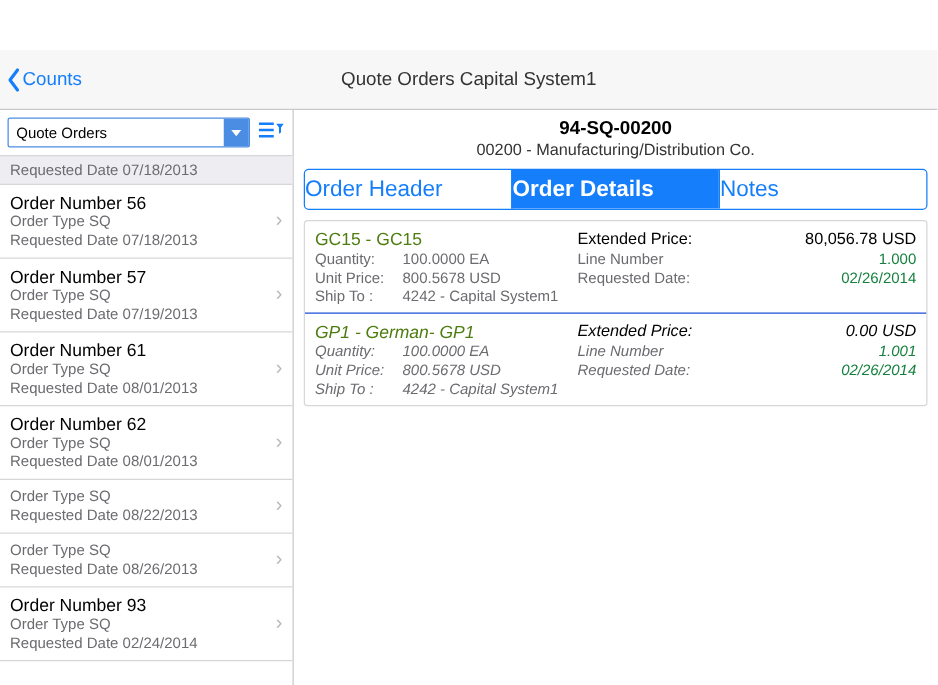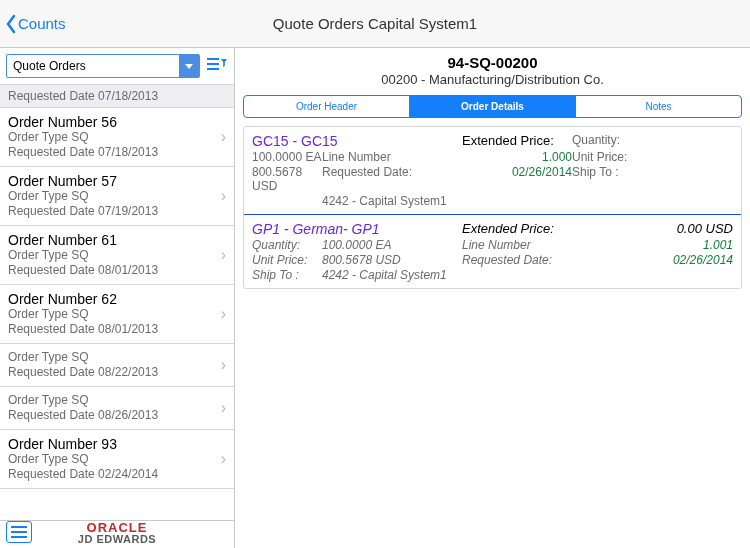"Counts" .topbar { margin-top: none -> 40px }
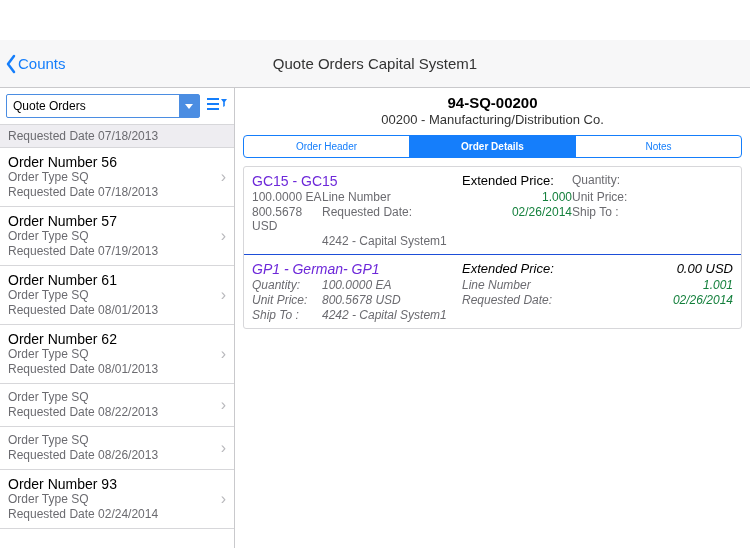"Order Header" .seg > div { font-size: 10px -> 18px; text-align: center -> left }
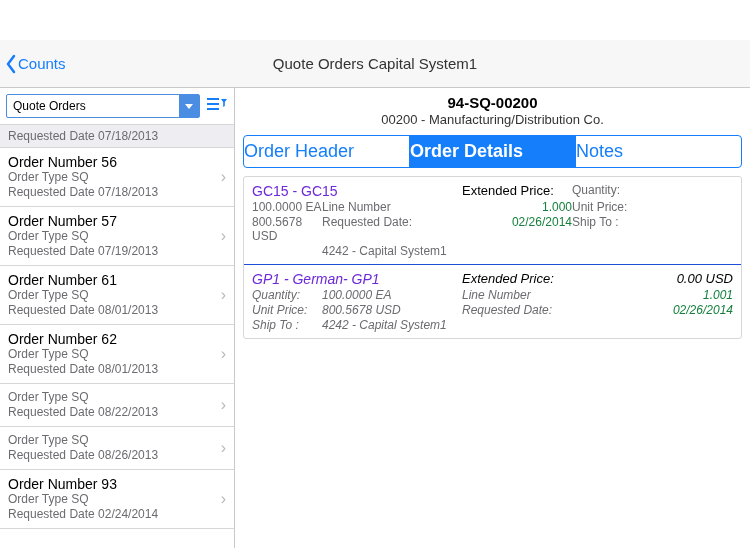"GC15 - GC15" .cardrow .title-l { color: #6d28d9 -> #4d7c0f }
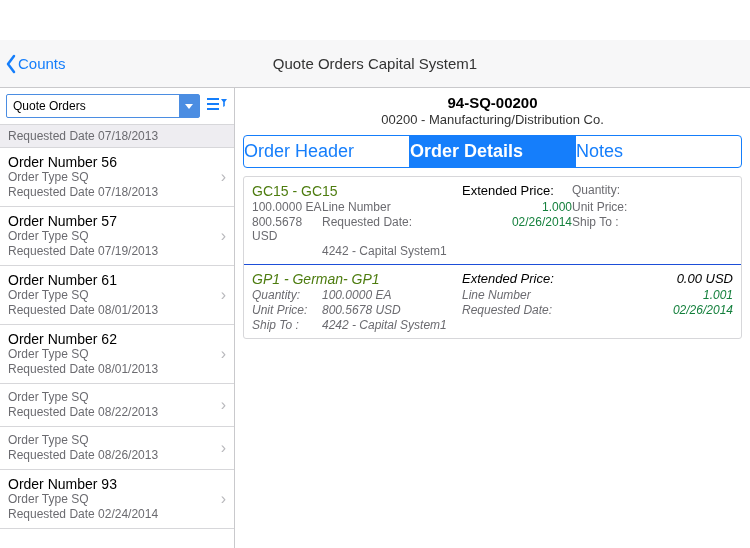"80,056.78 USD" div.title-rv { html: none -> <div>80,056.78 USD</div> }
